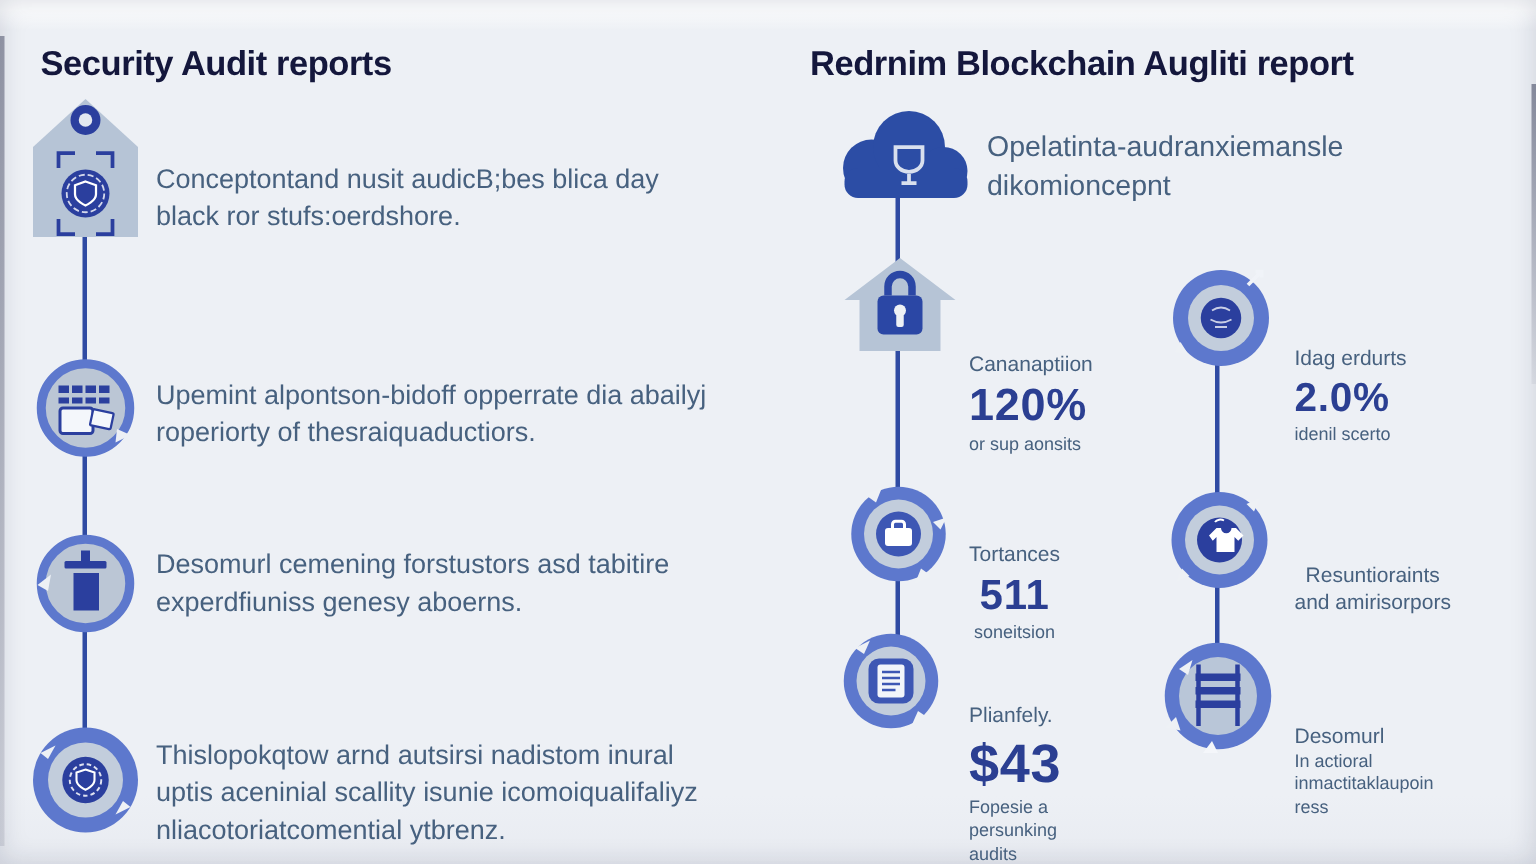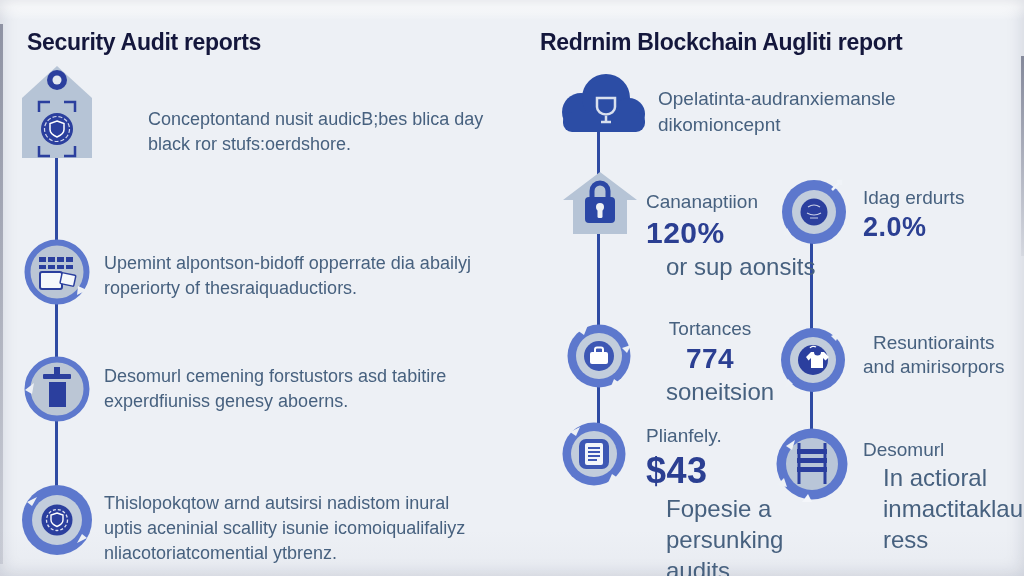"Conceptontand nusit audicB;bes blica day" div.abs { margin-left: 44px -> none }
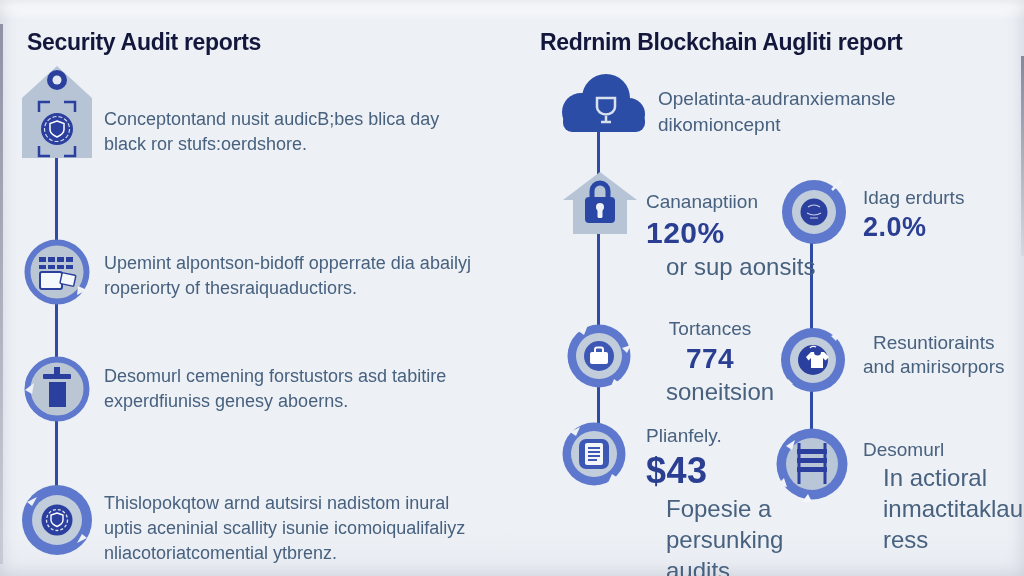"Cananaptiion" .stat-label { font-size: 19px -> 14px; margin-top: none -> 44px }
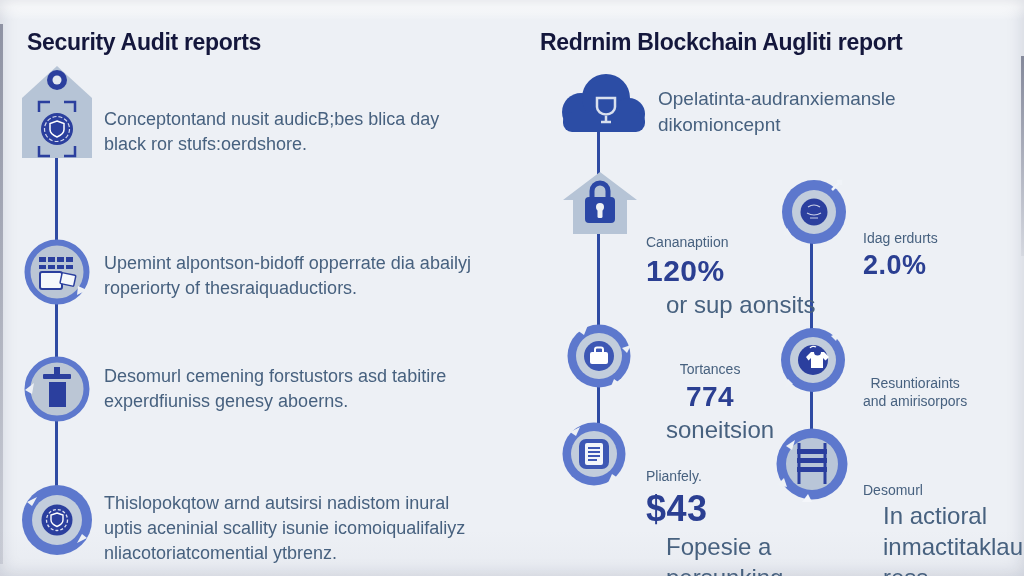"or sup aonsits" .stat-sub { font-size: 24px -> 12px; margin-left: 20px -> none }
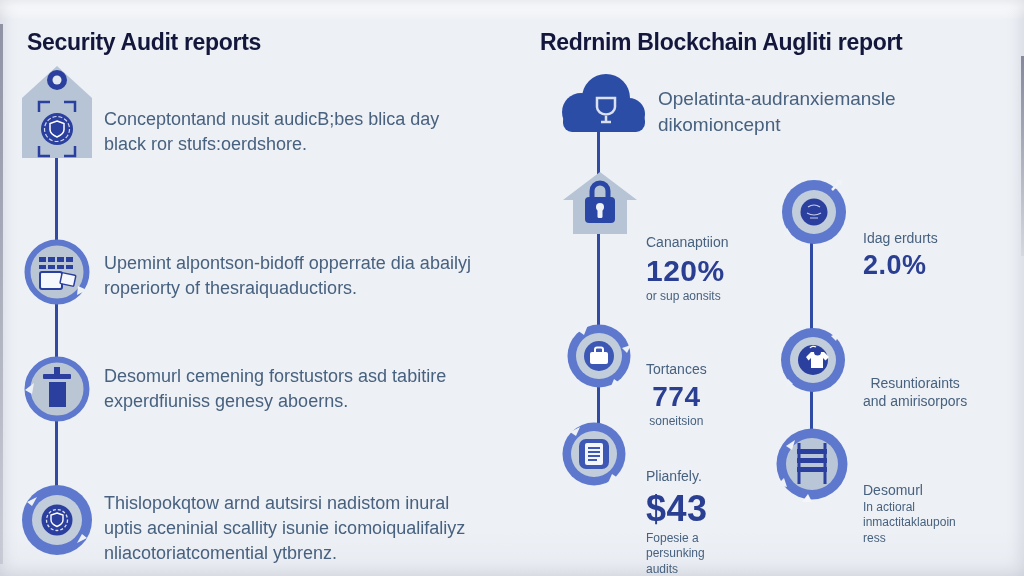"idenil scerto" div.stat-sub { html: none -> <div>idenil scerto</div> }
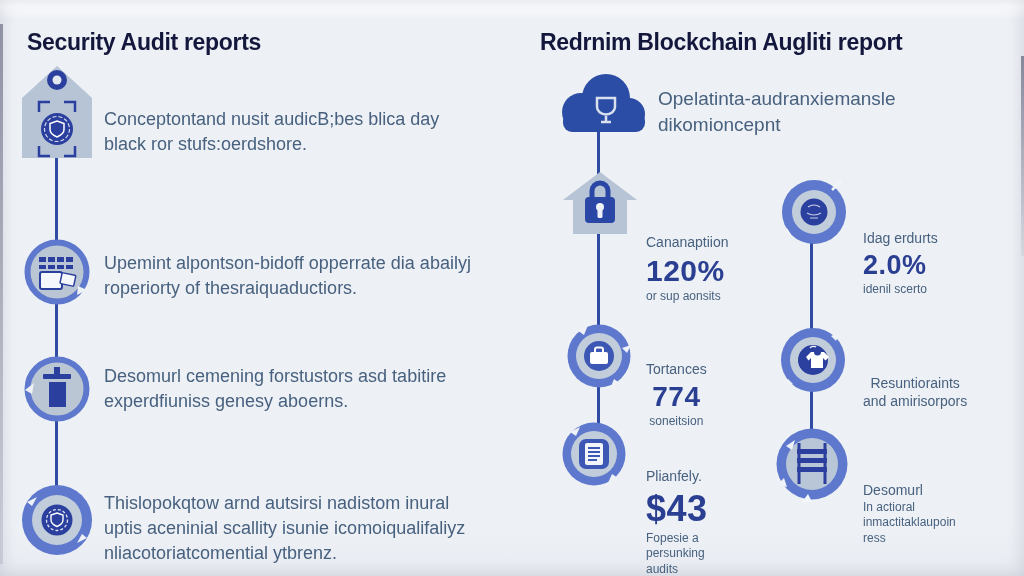"774" div.stat-value { text: 774 -> 511 }
